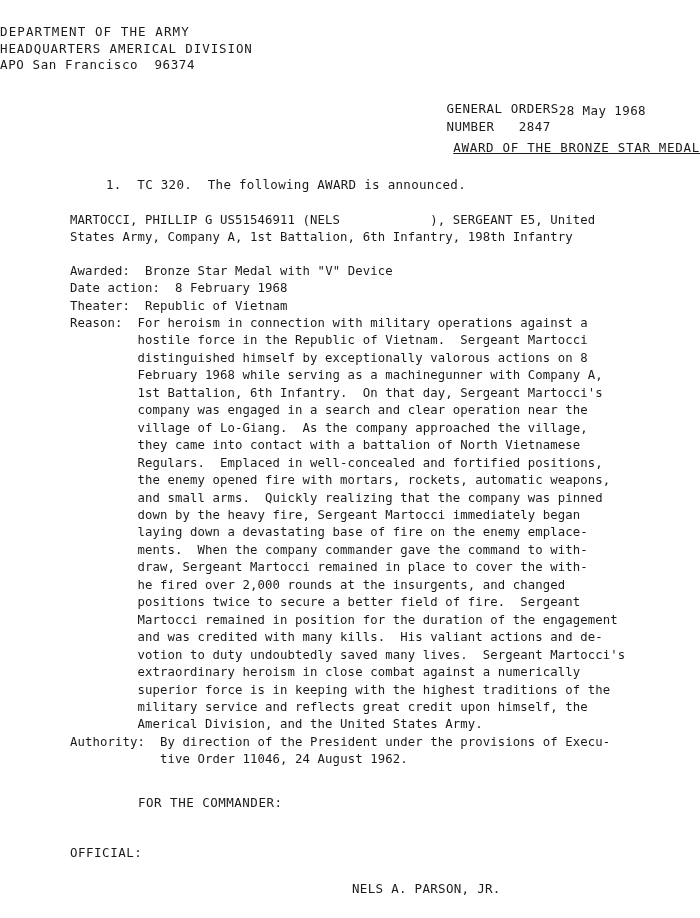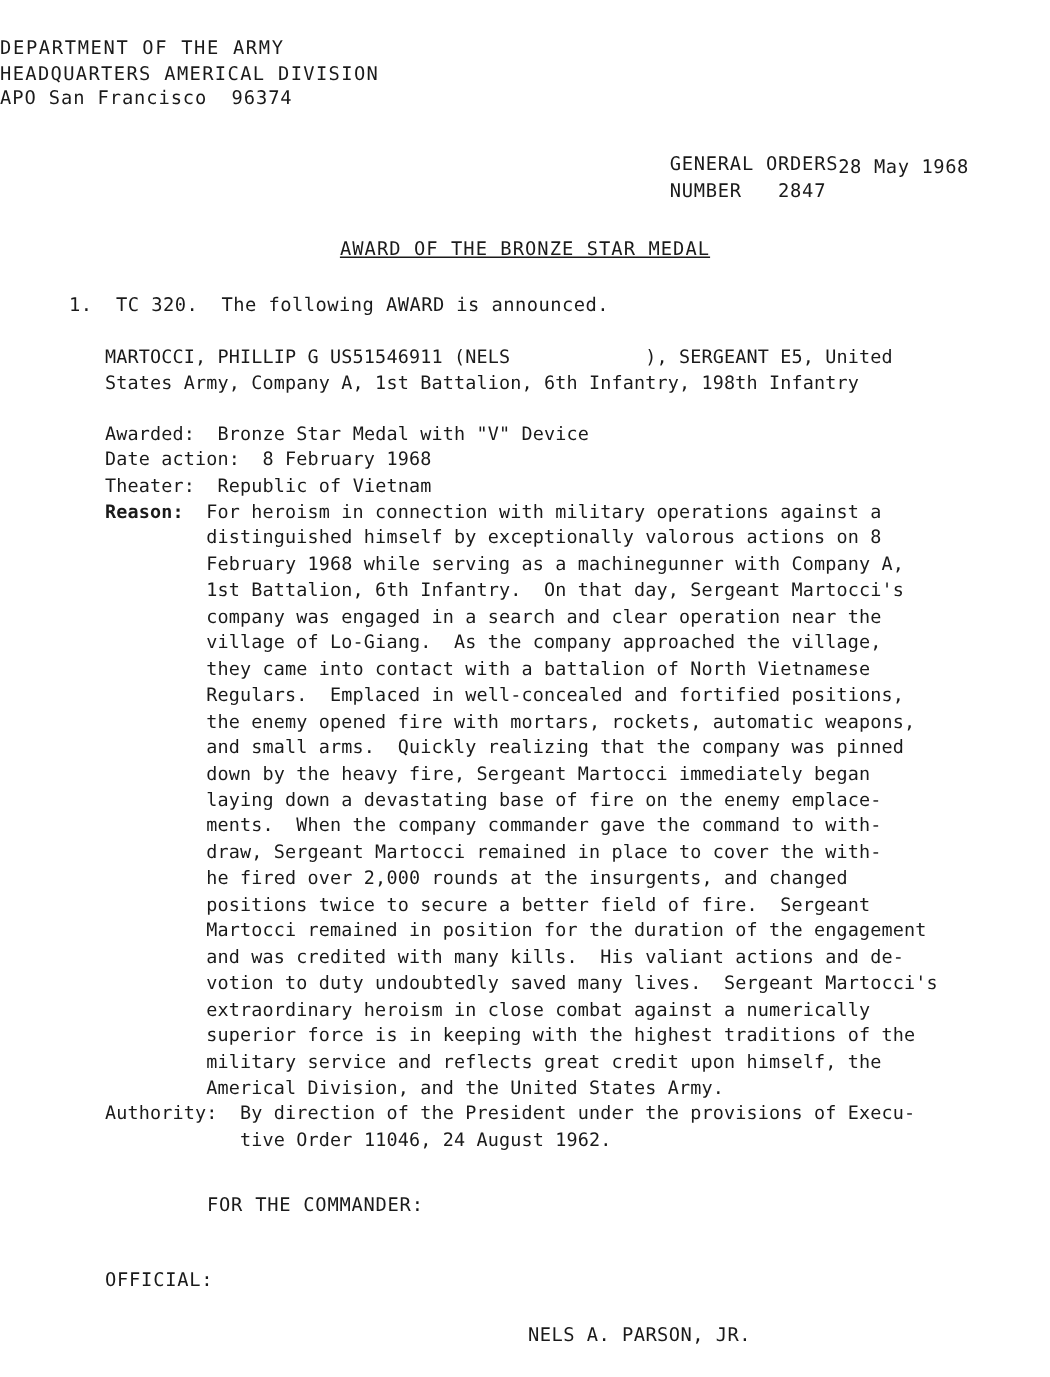"AWARD OF THE BRONZE STAR" .award-title { margin-top: 22px -> 4px; text-align: center -> right }
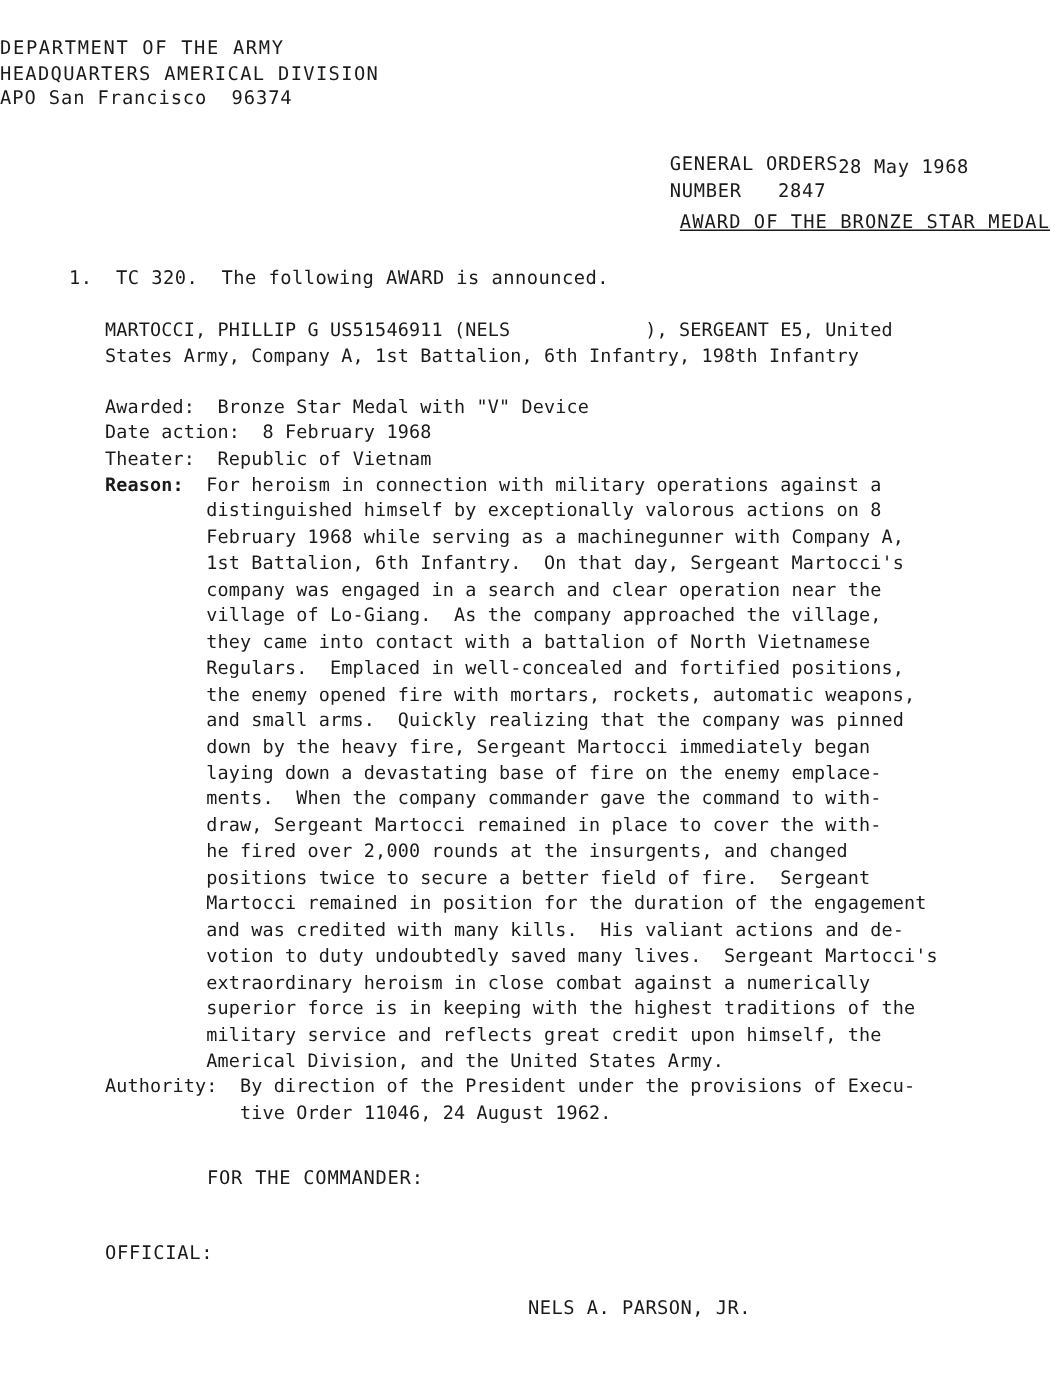"1. TC 320. The following" .para1 { padding-left: 46px -> 106px }
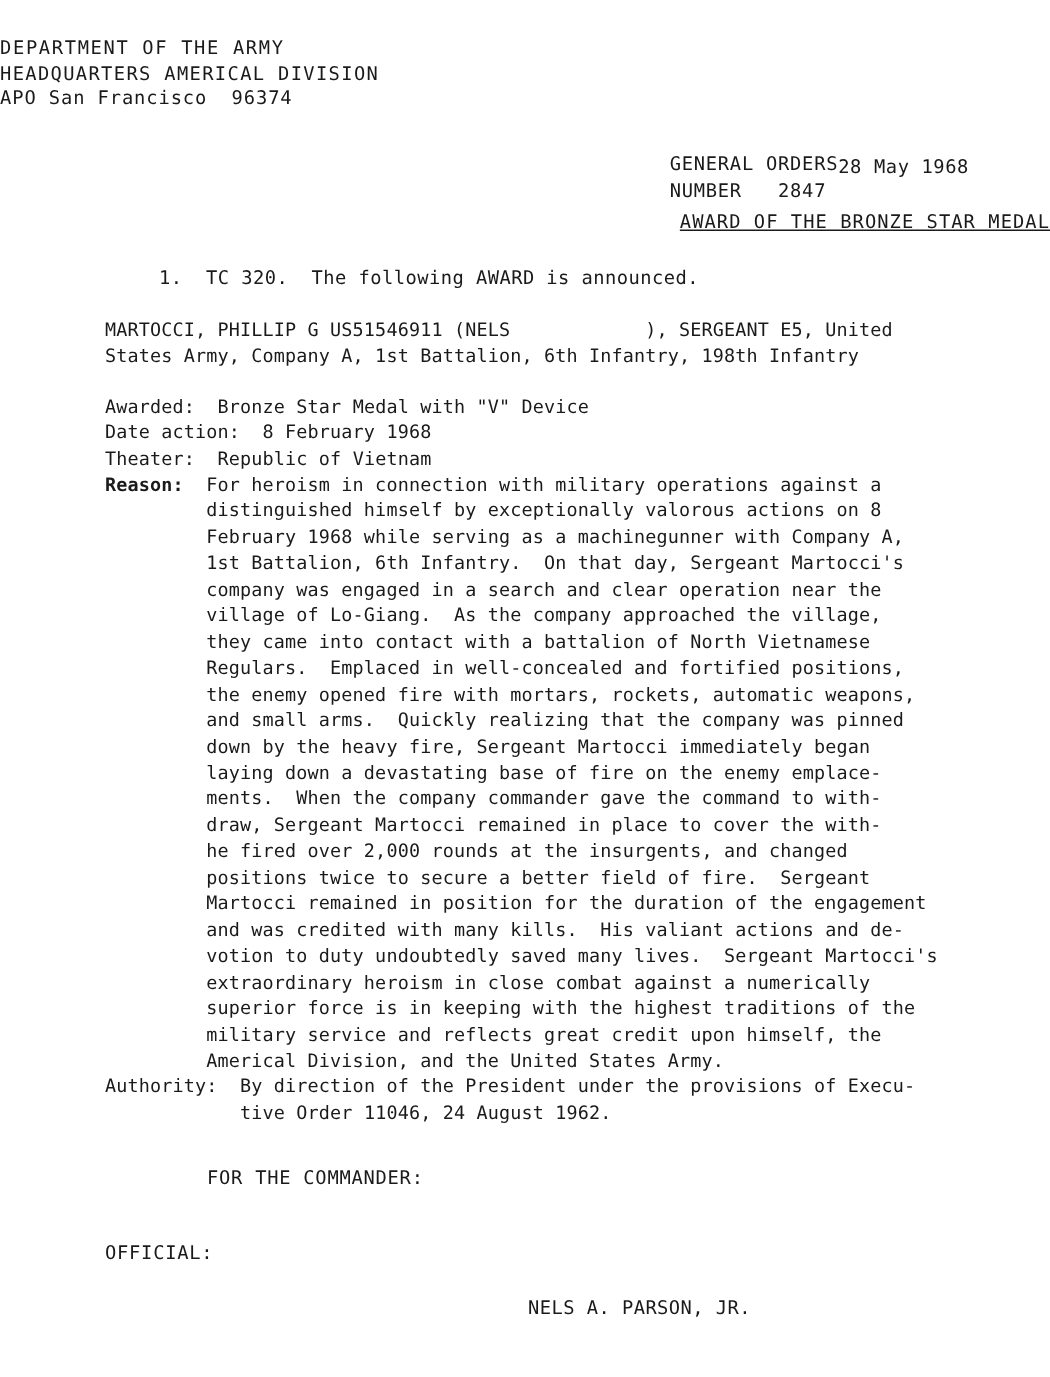"Reason:" .reason-label { font-weight: bold -> none }
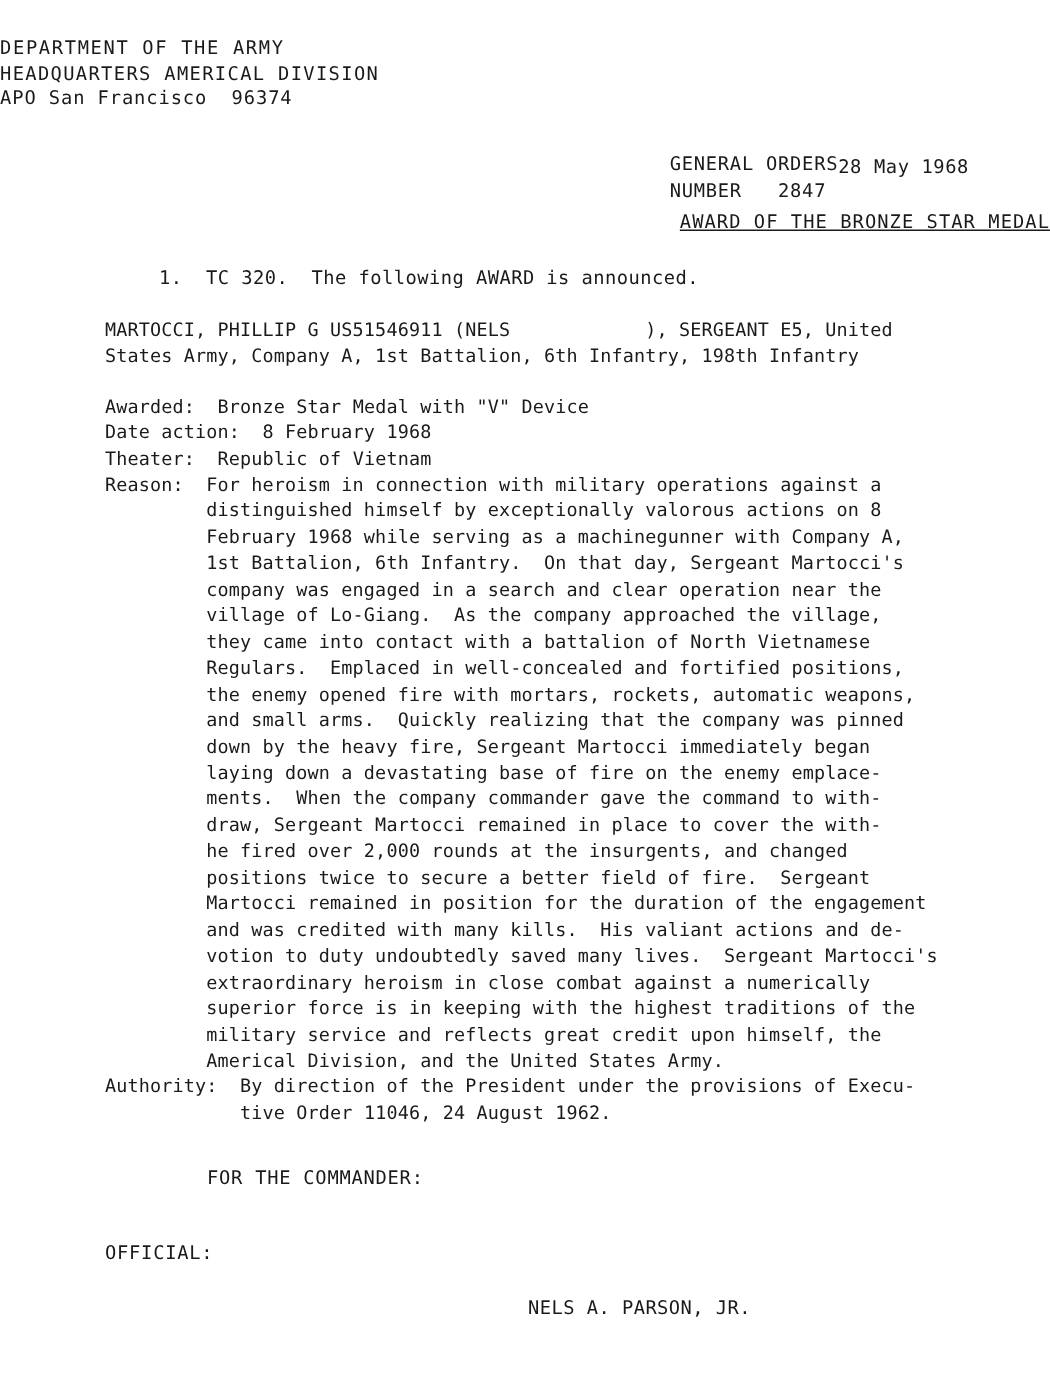"hostile force in the Republic" span.body-line { html: none -> <span>hostile force in the Republic of Vietnam. Sergeant Martocci</span> }
